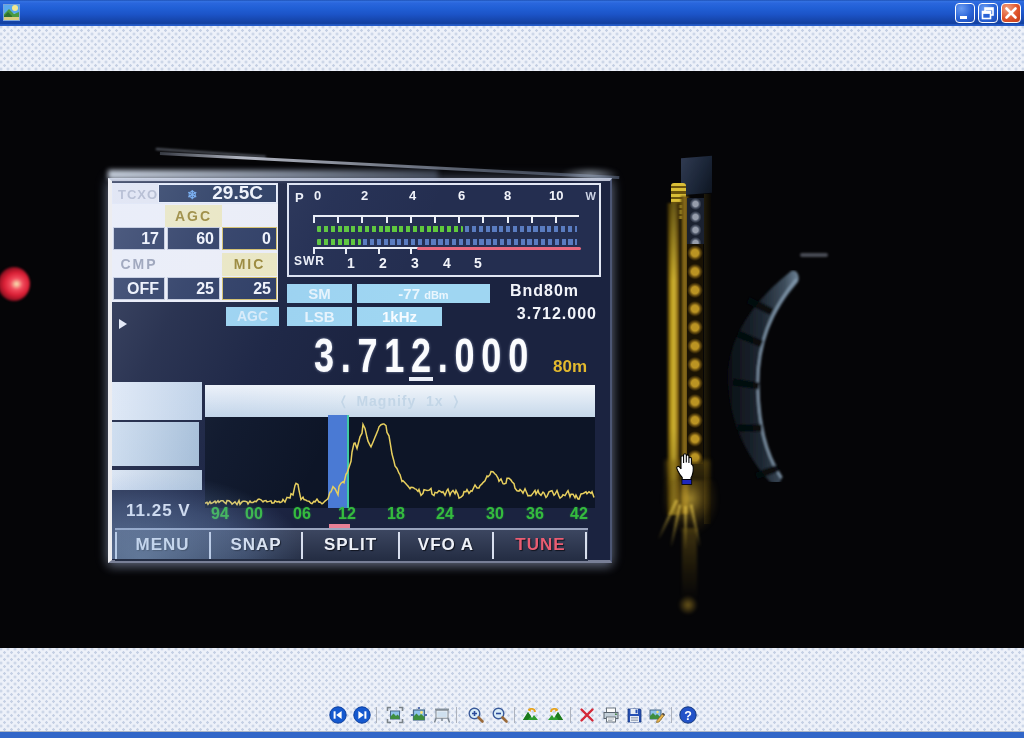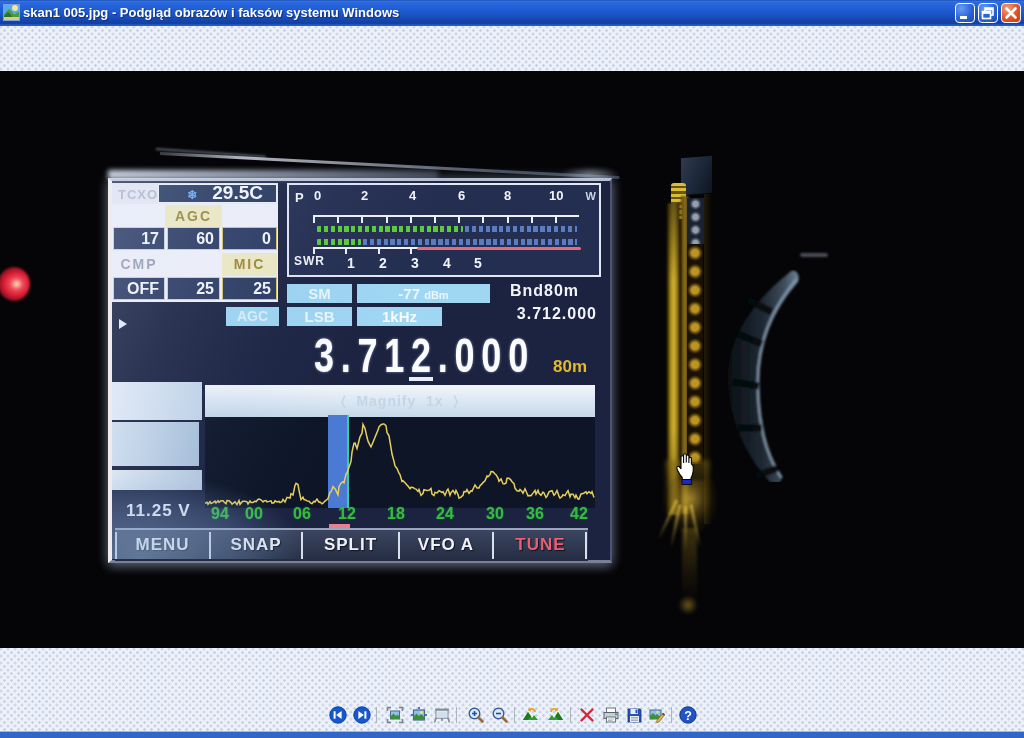"skan1 005.jpg - Podgląd obrazów" div.abs { html: <div>skan1 005.jpg - Podgląd obrazów i faksów systemu Windows</div> -> none }
